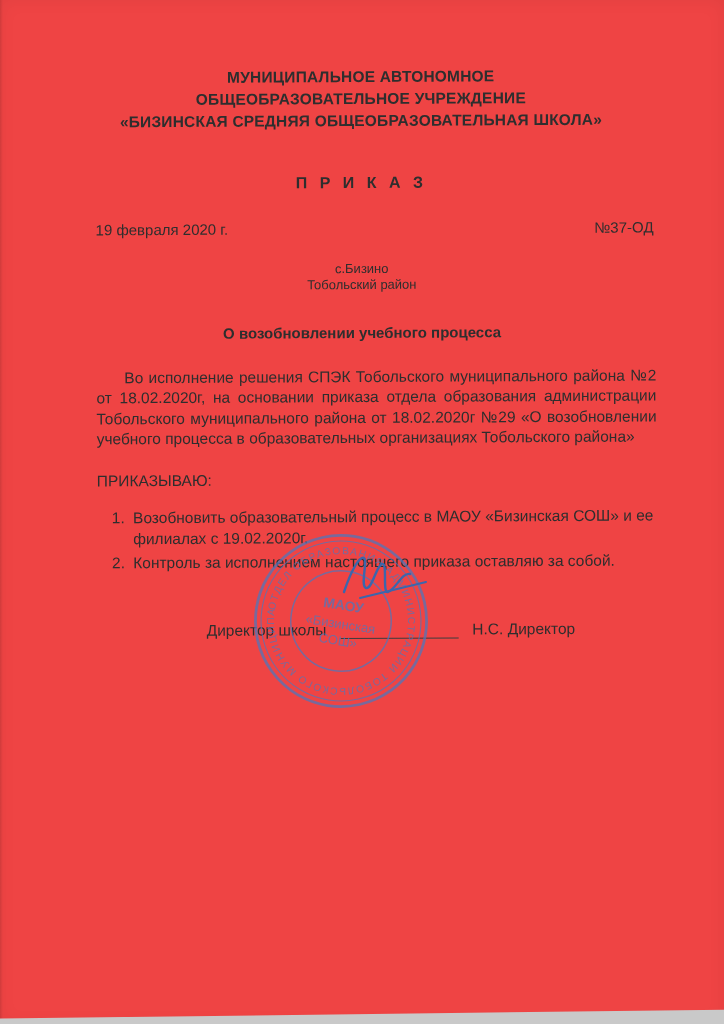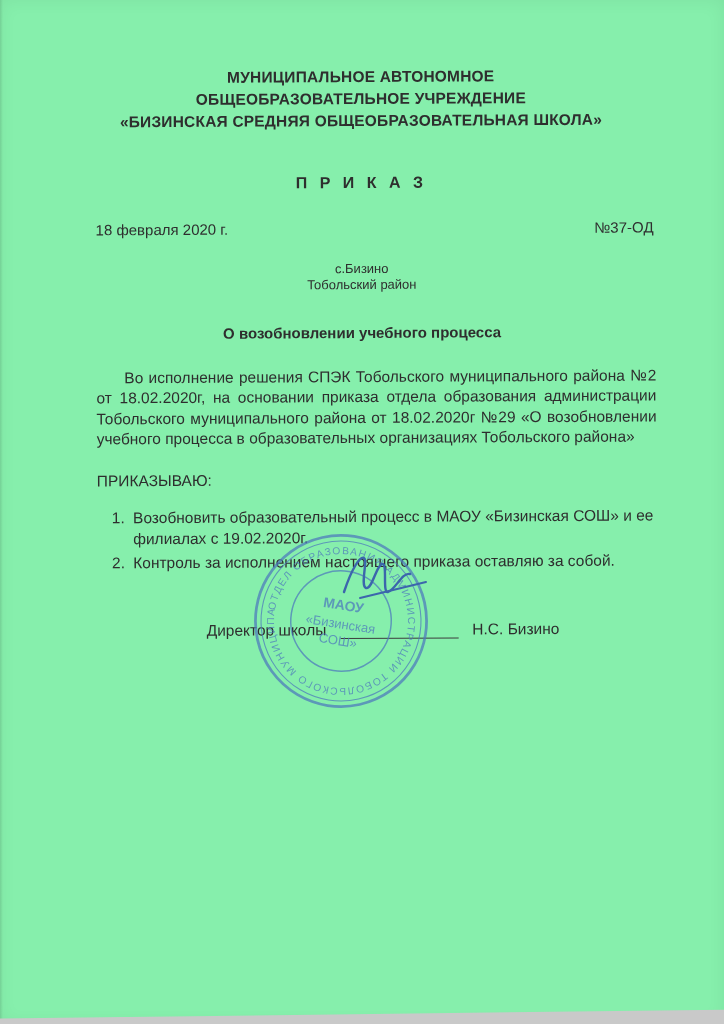"МУНИЦИПАЛЬНОЕ АВТОНОМНОЕ" .page { background: #86efac -> #ef4444 }
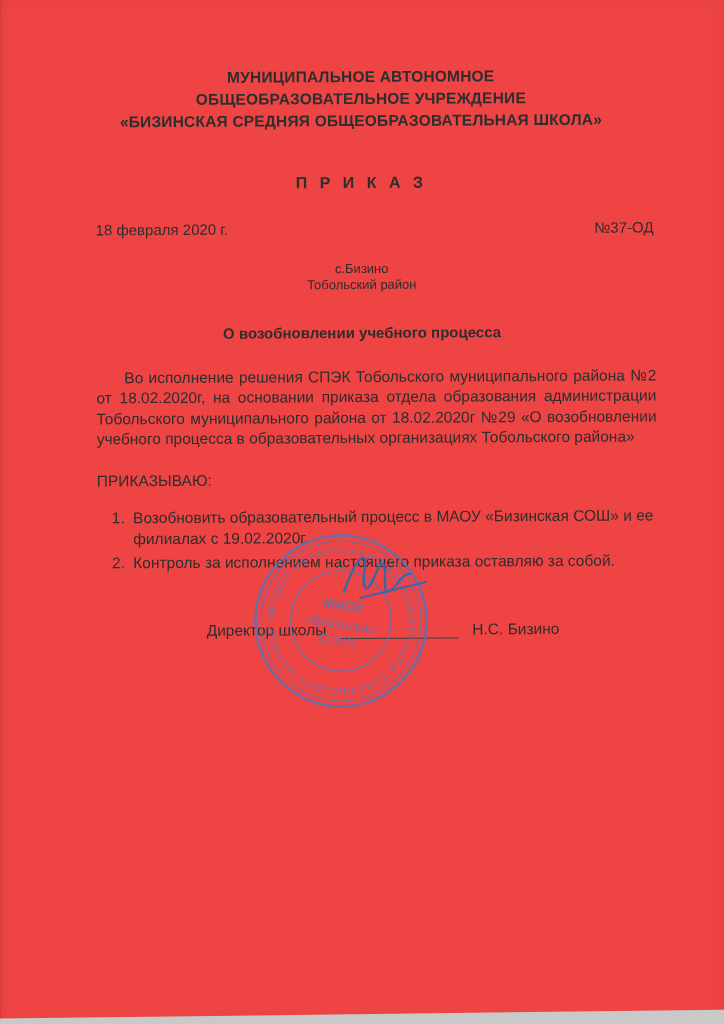"18 февраля 2020 г." span { text: 18 -> 19 }
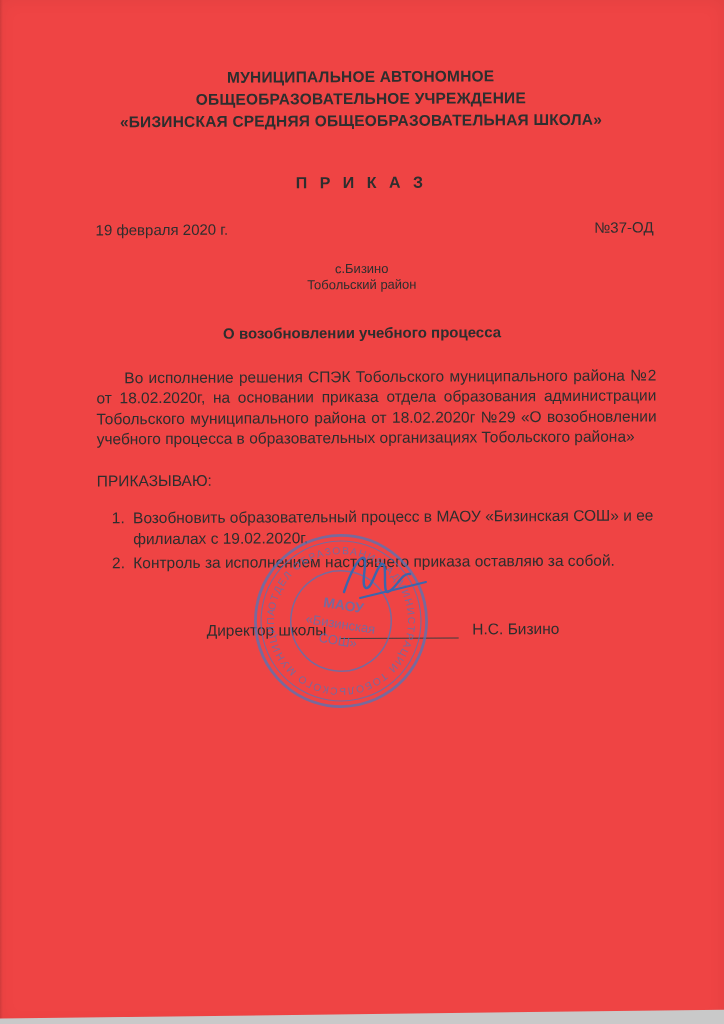"Н.С. Бизино" span { text: Бизино -> Директор }
